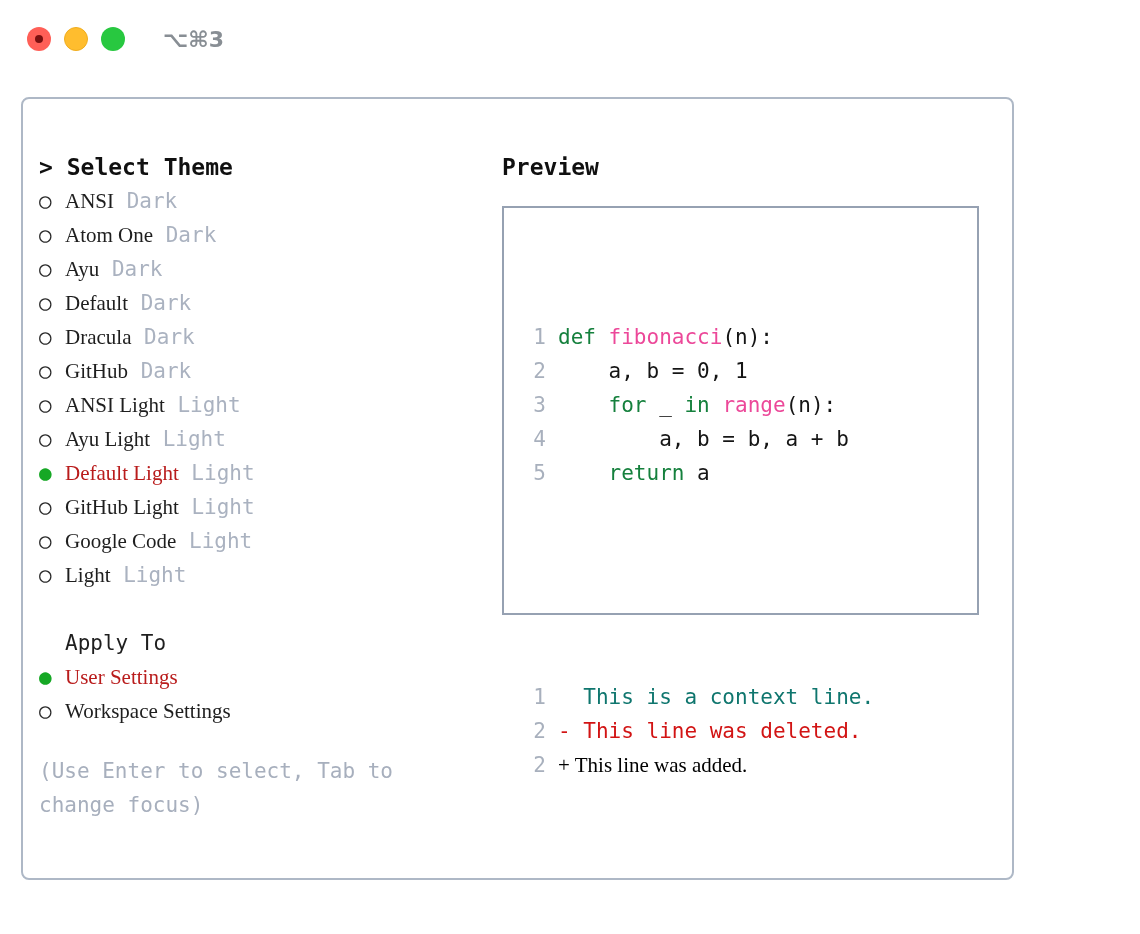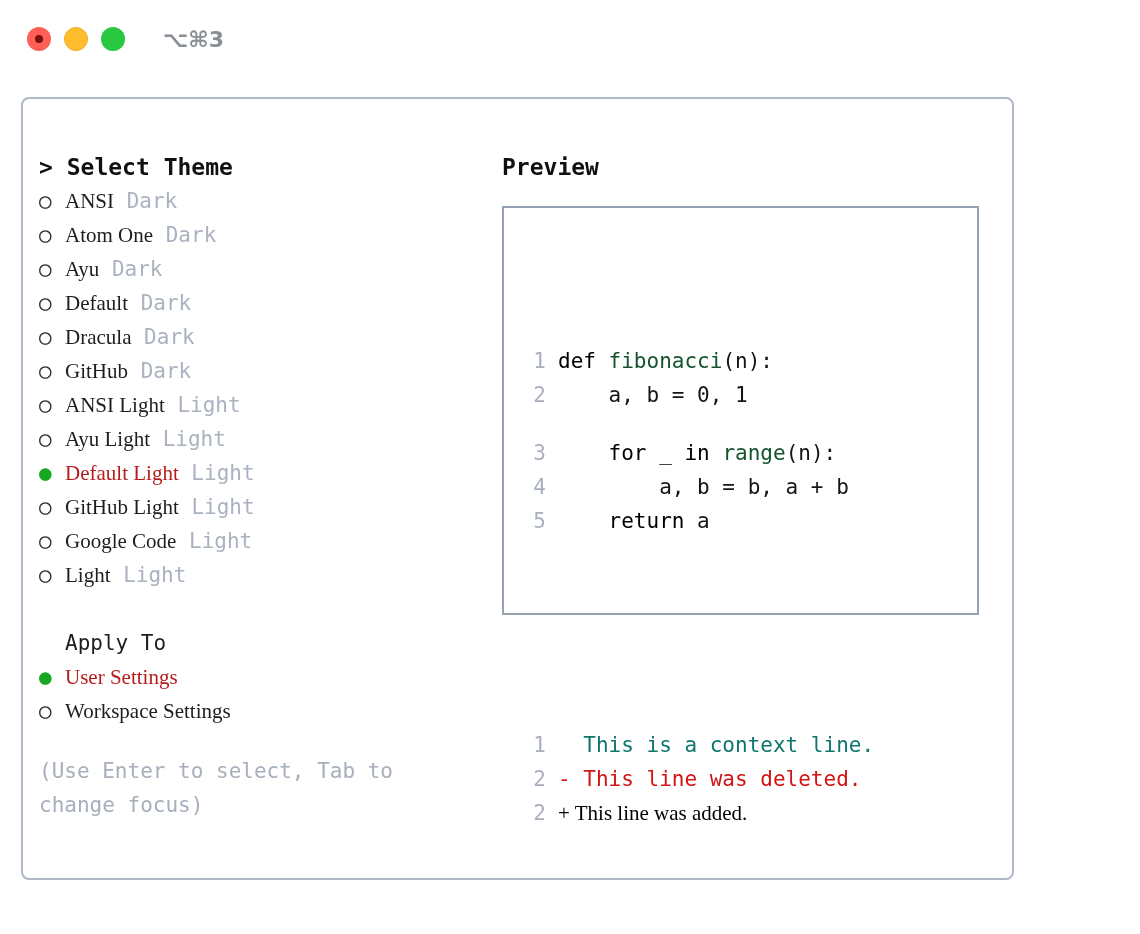"def" .tok-kw { color: #000000 -> #15803d }
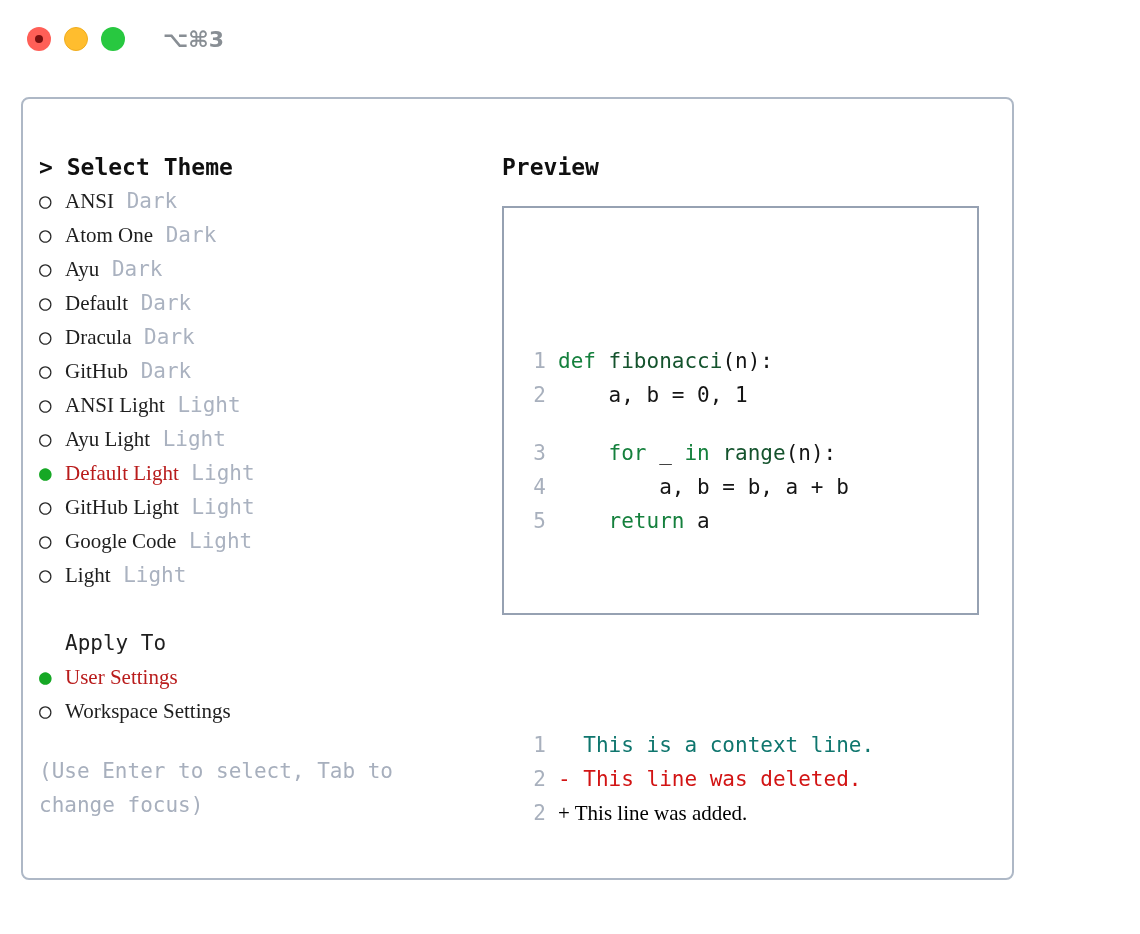"fibonacci" .tok-fn { color: #14532d -> #ec4899; margin-top: 24px -> none }
